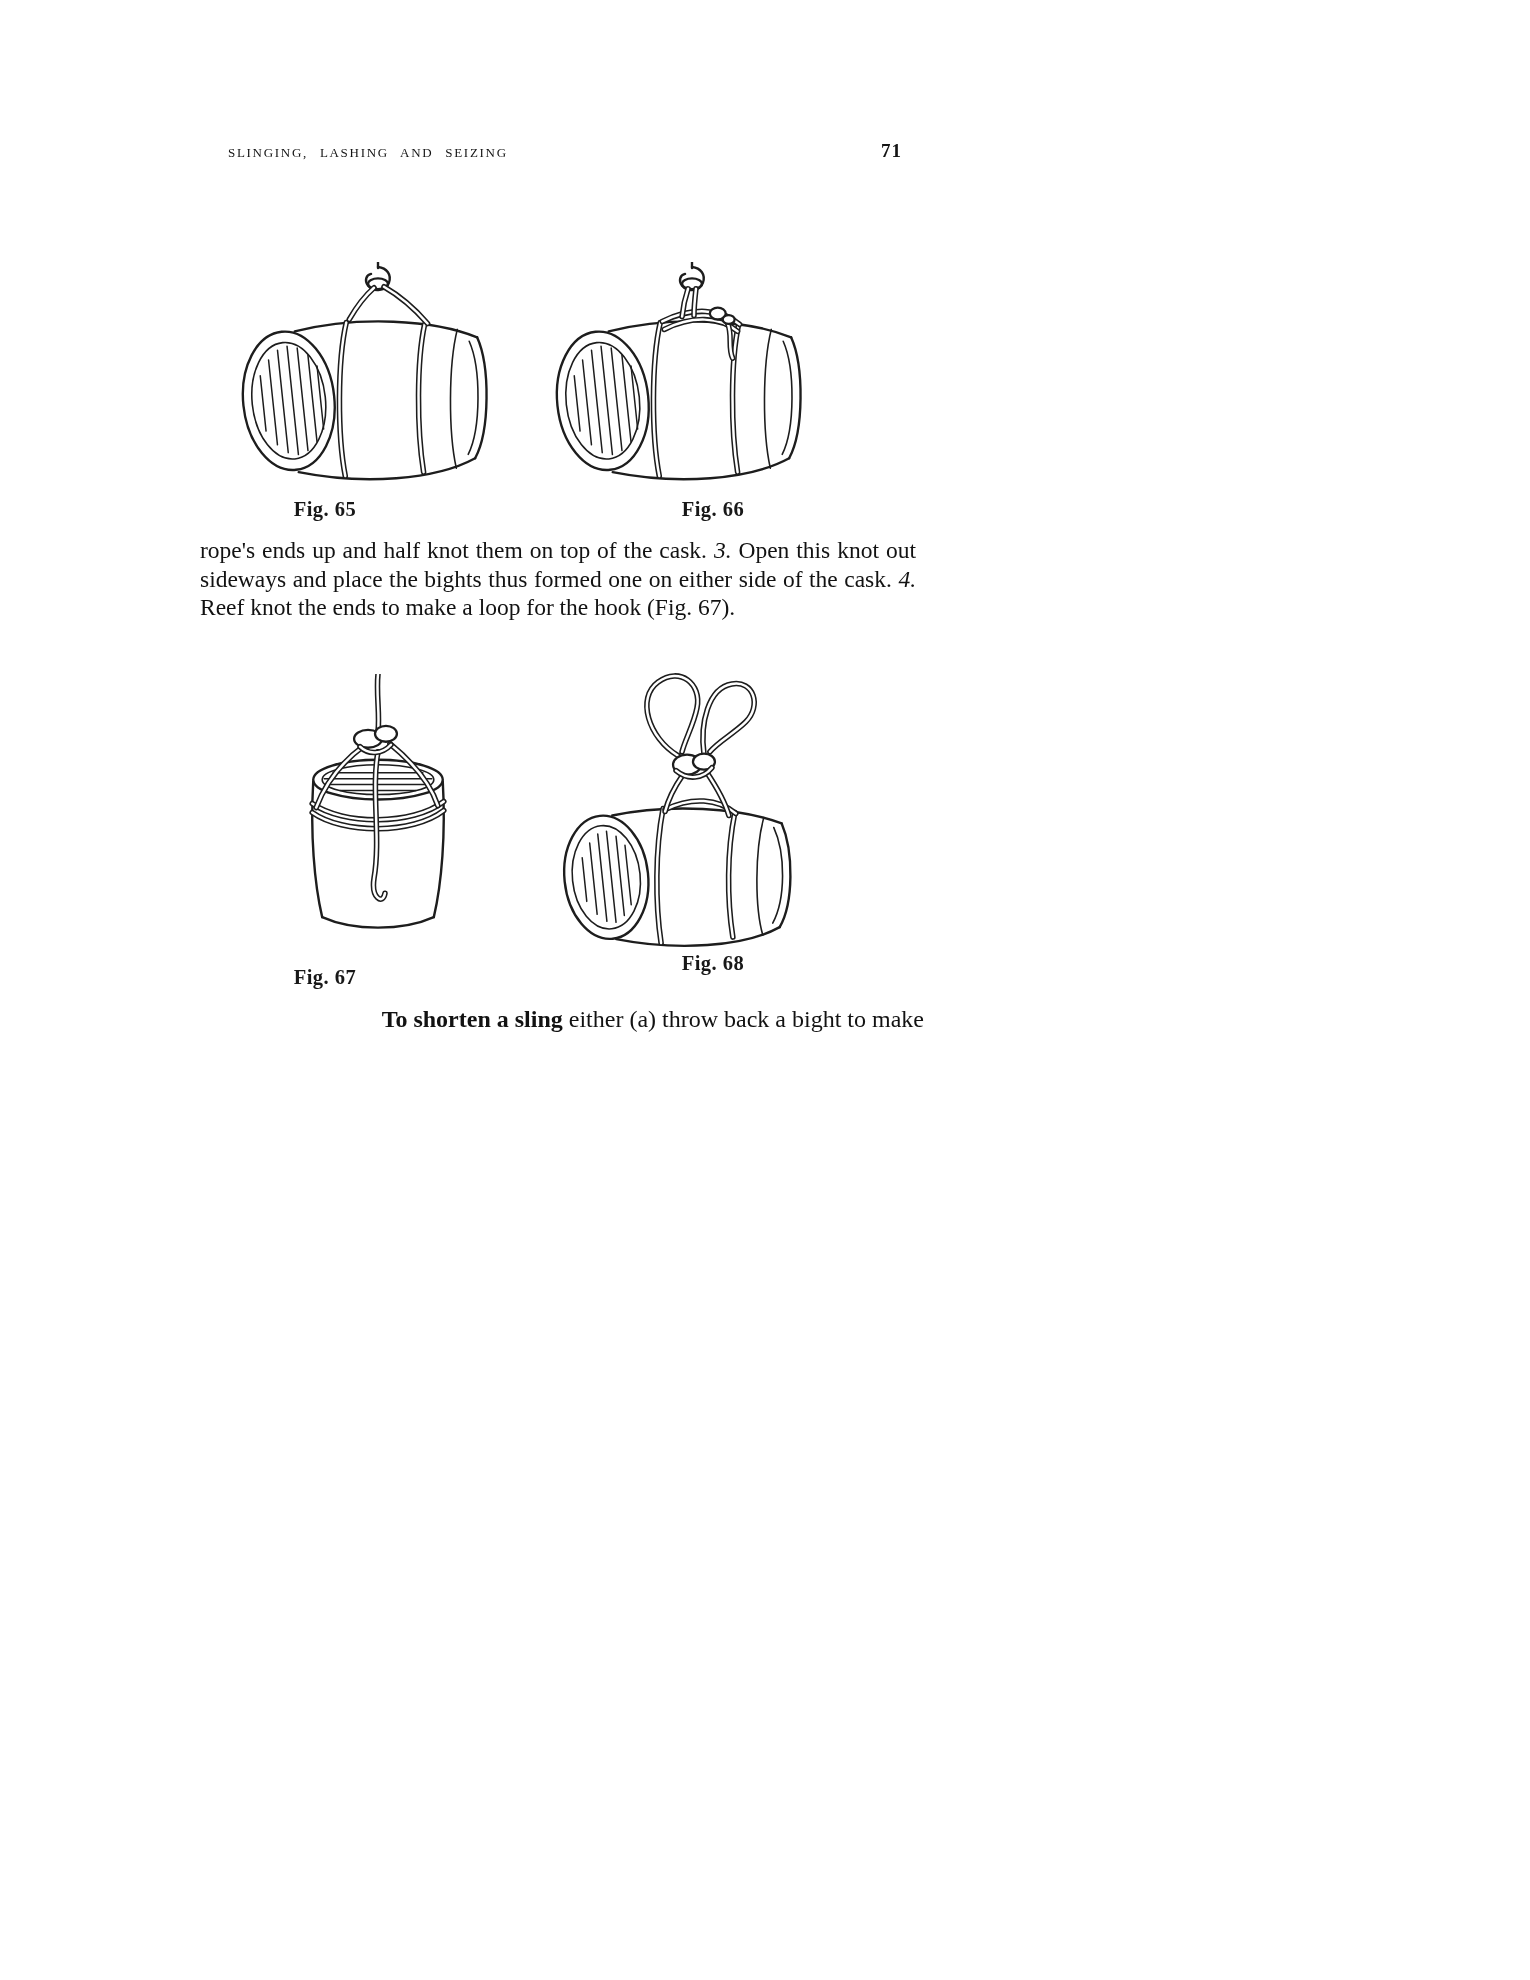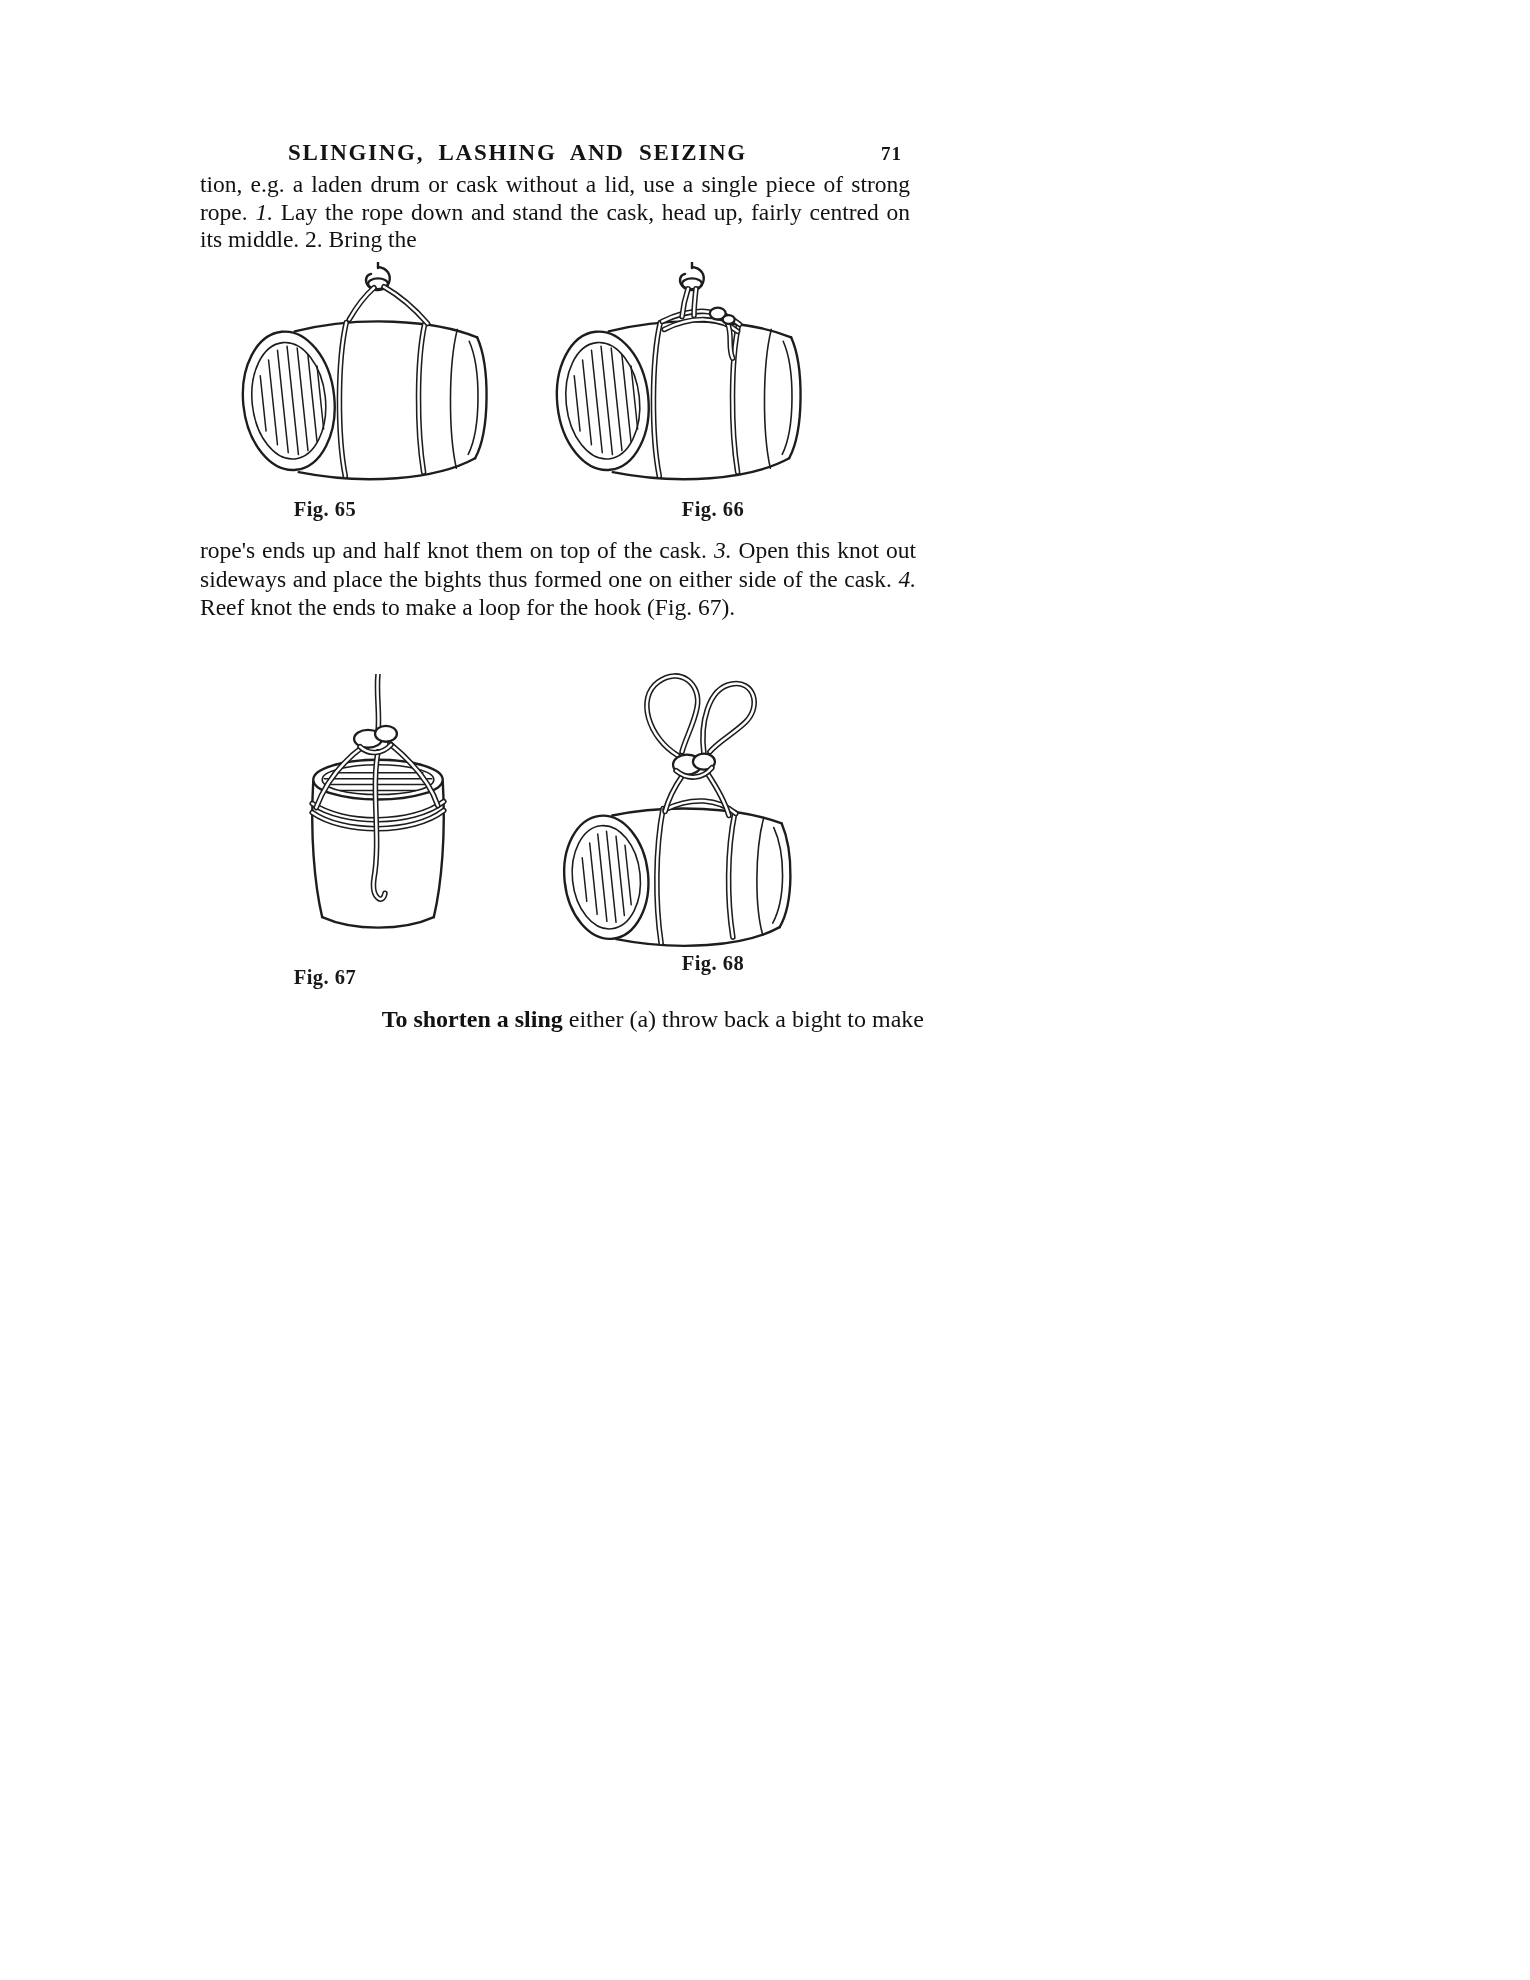"SLINGING, LASHING AND SEIZING" .header-title { font-size: 23px -> 13px; font-weight: bold -> normal; margin-left: 88px -> 28px }
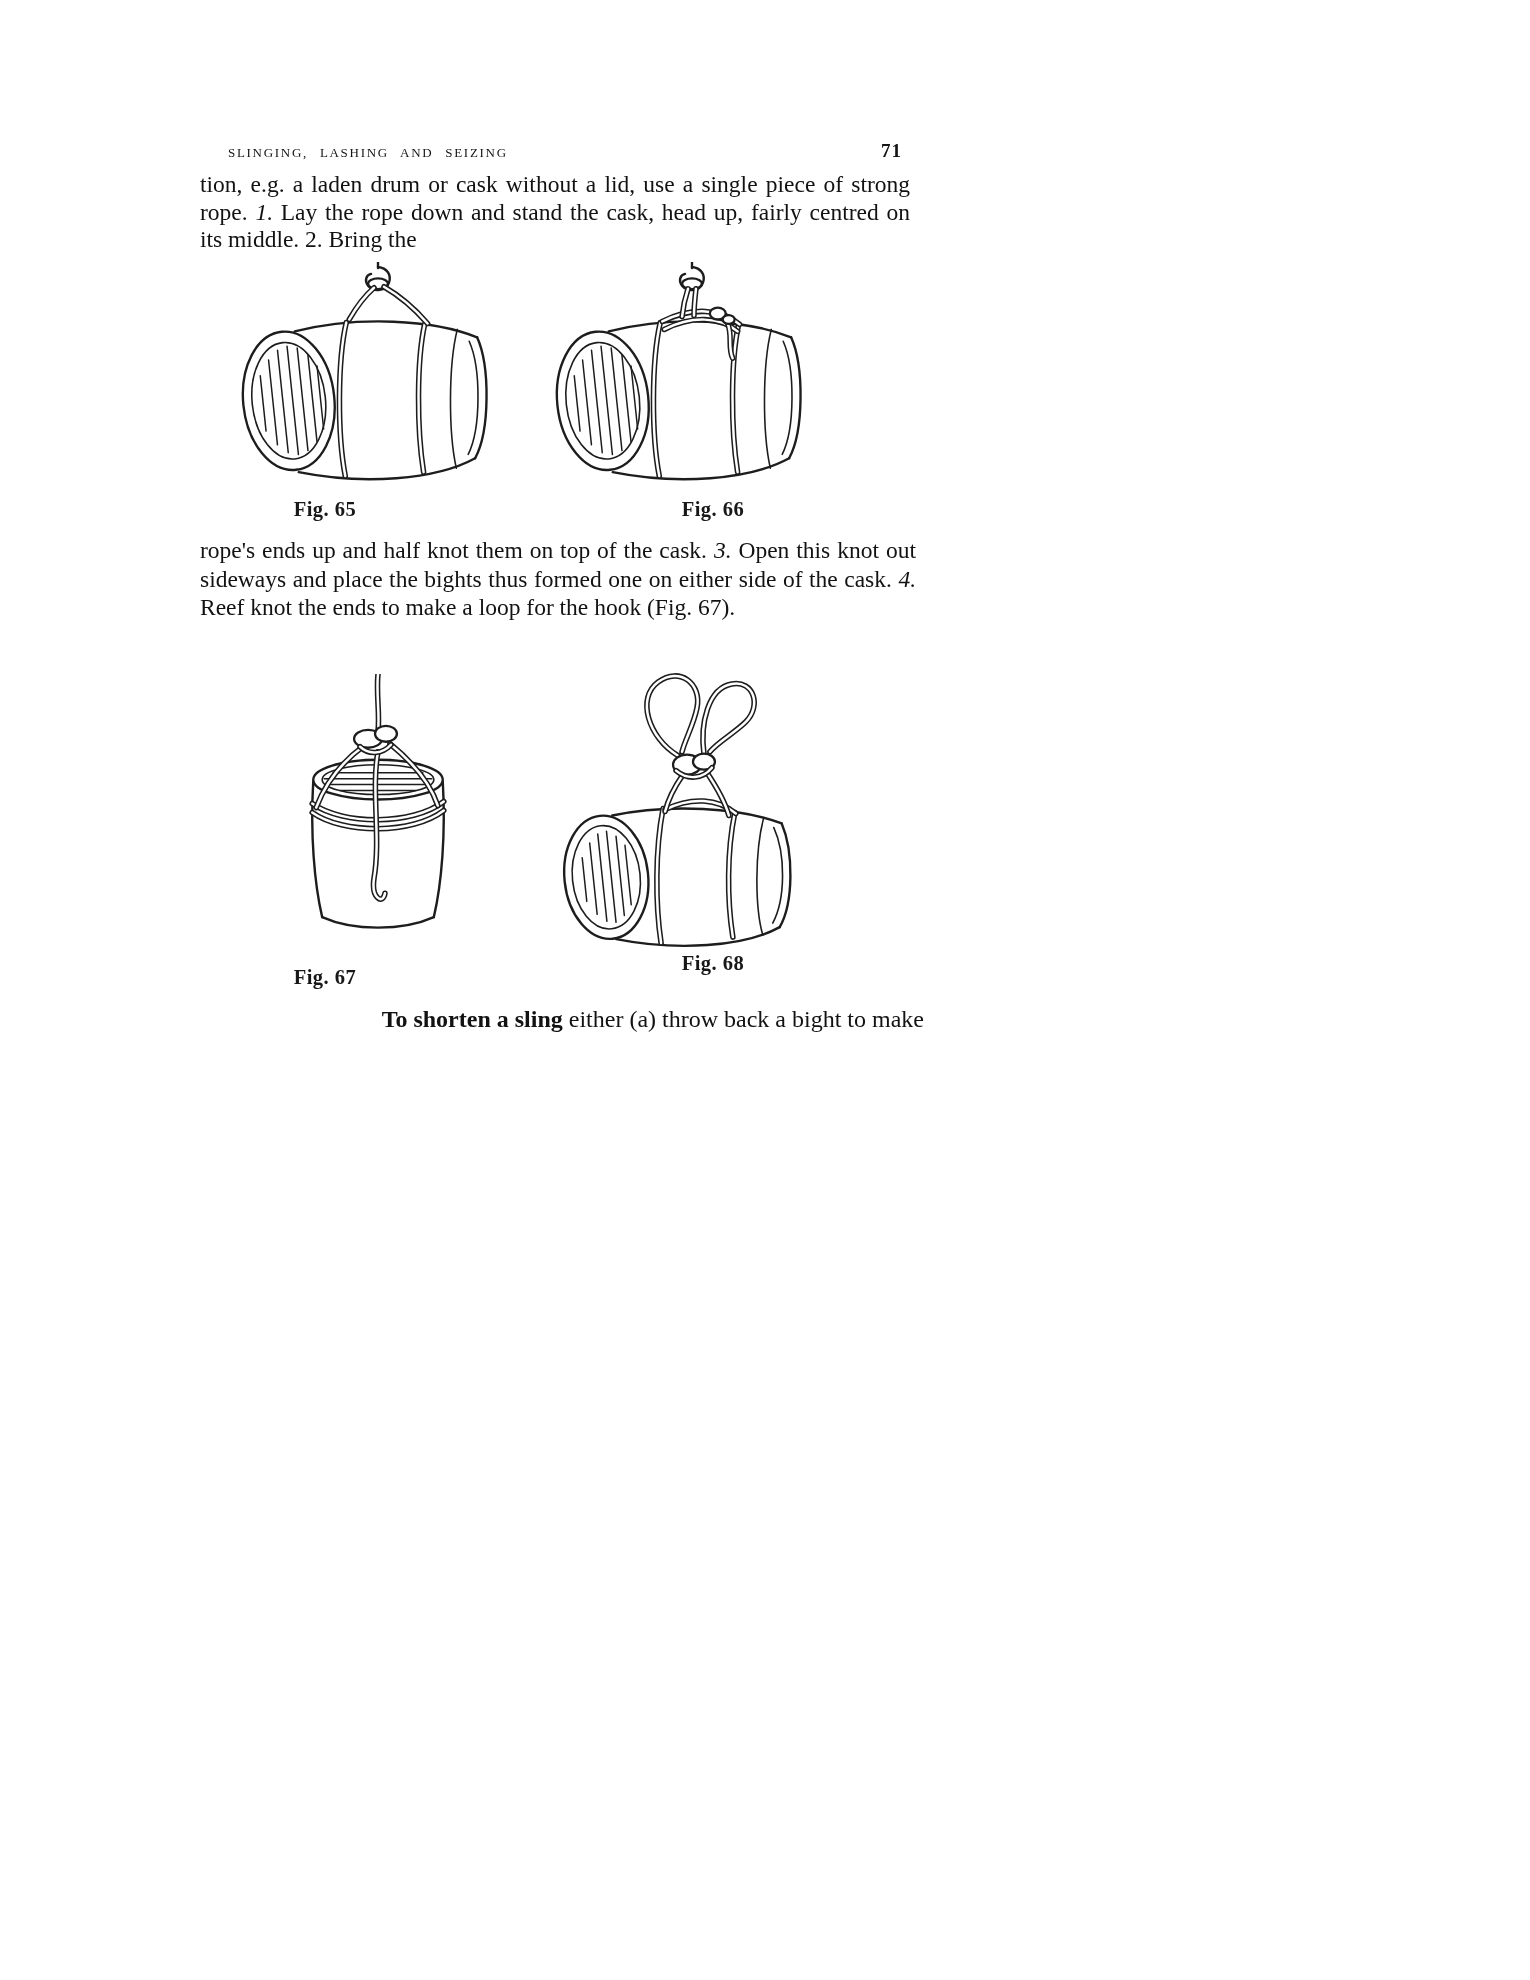"tion, e.g. a laden drum" div.para { html: <div><span>tion, e.g. a laden drum or cask without a lid, use a single piece of strong rope. </span><span>1.</span><span> Lay the rope down and stand the cask, head up, fairly centred on its middle. 2. Bring the</span></div> -> none }
